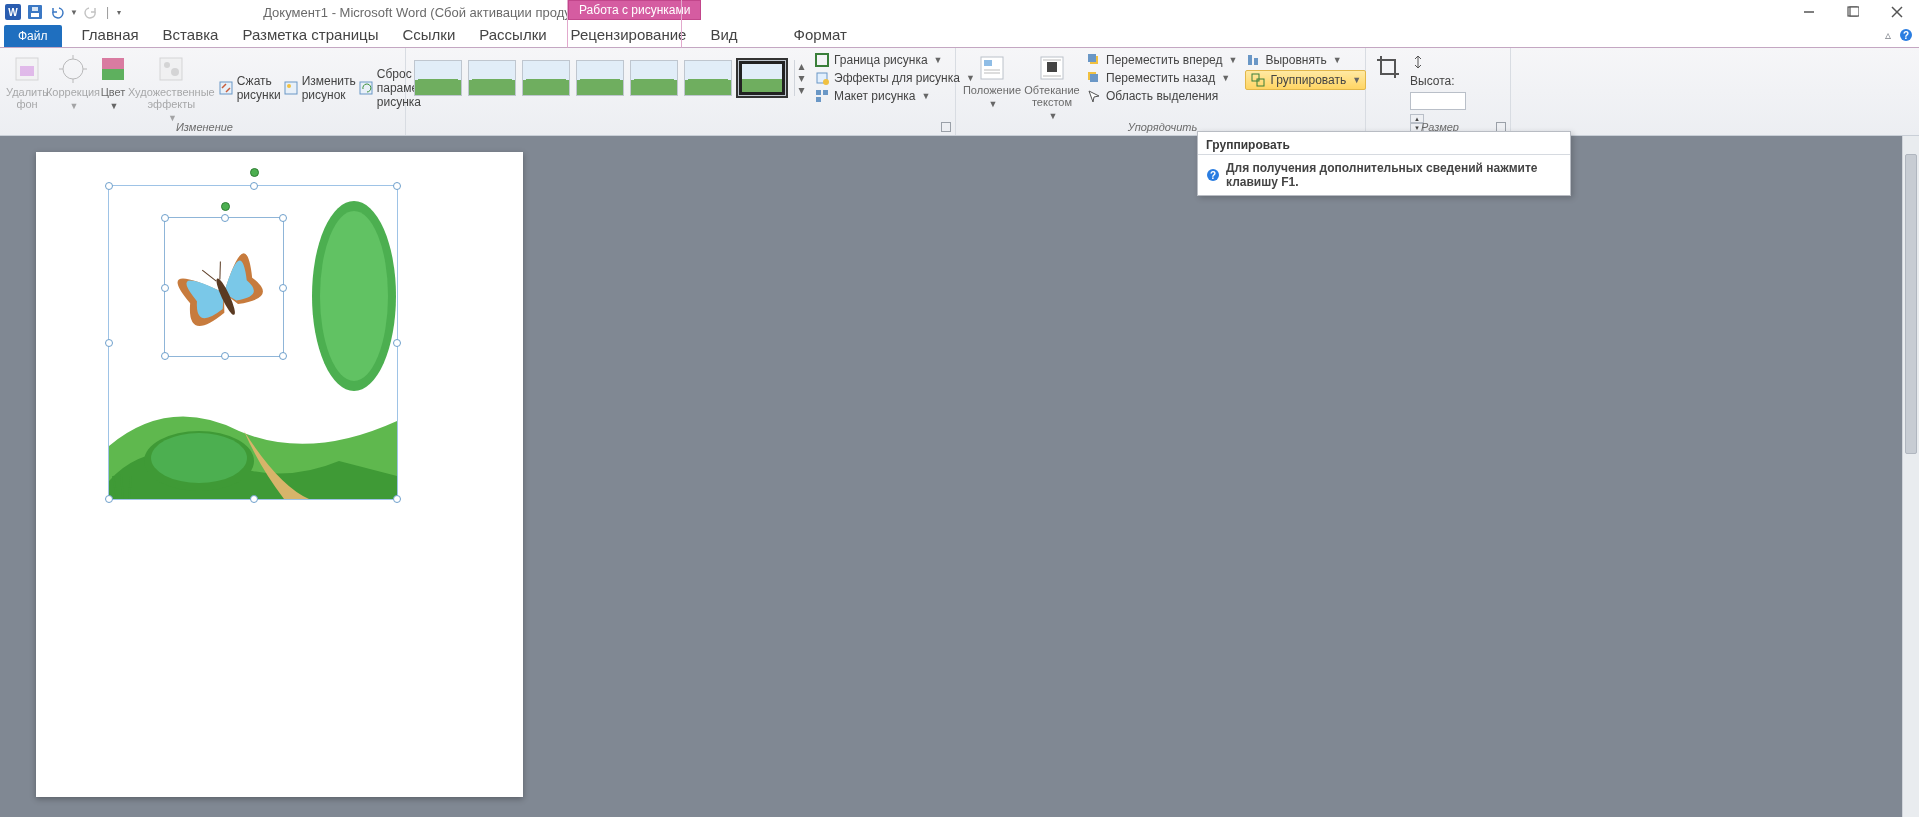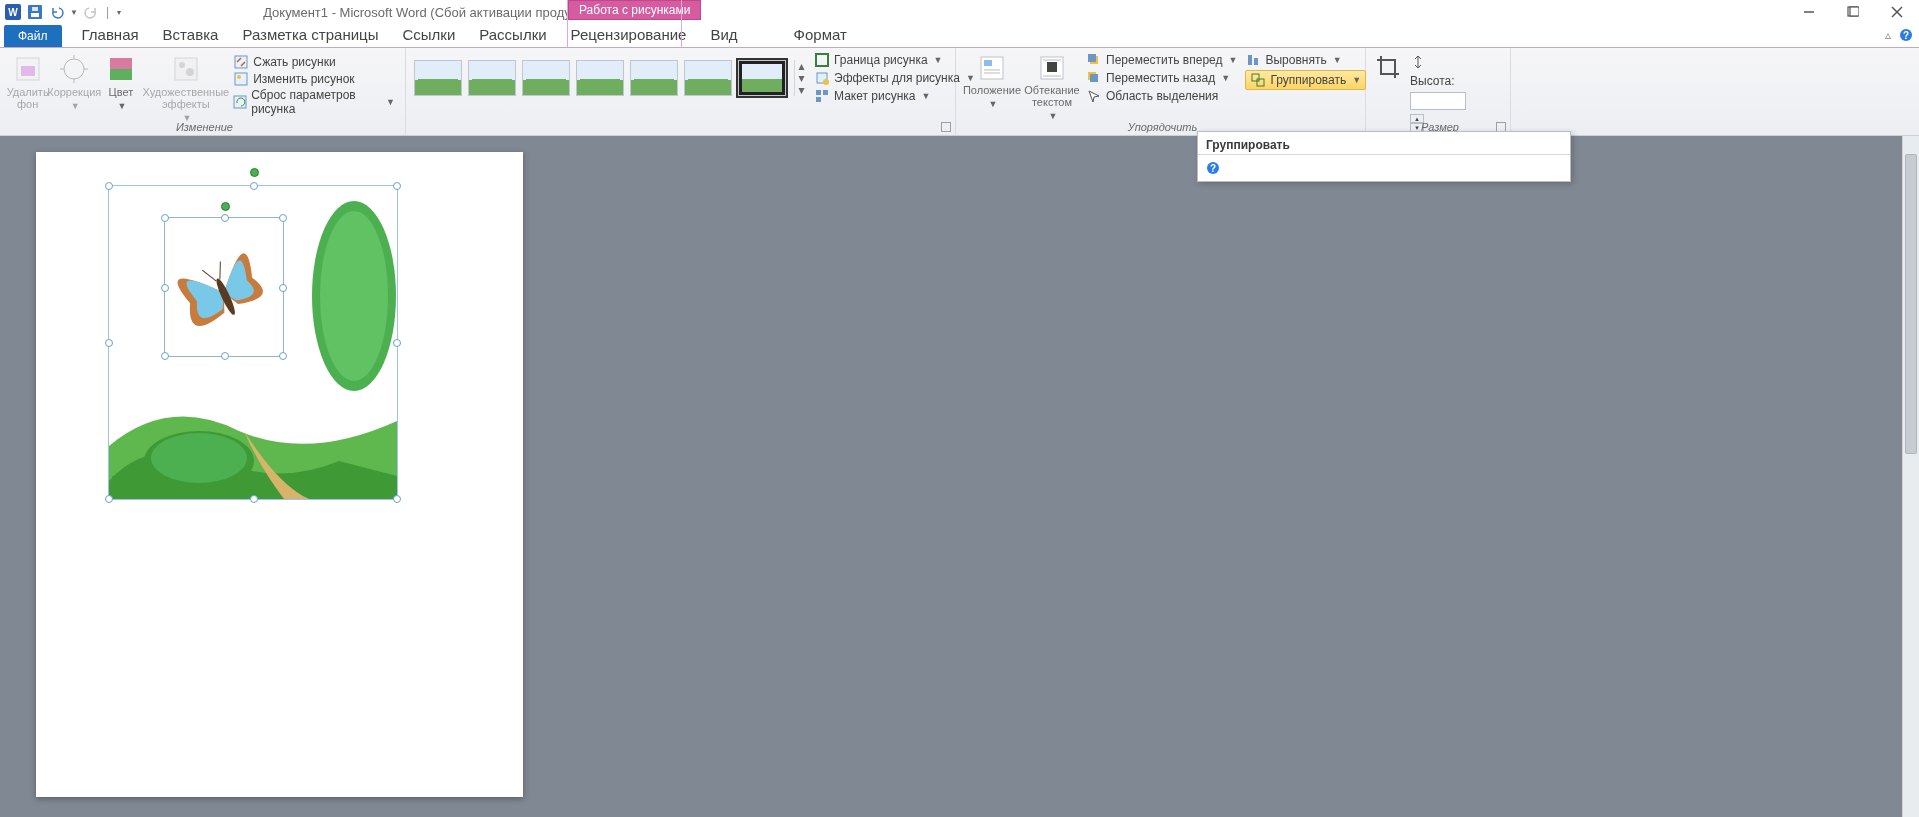"Сжать рисунки" .mini-col { flex-direction: column -> row }
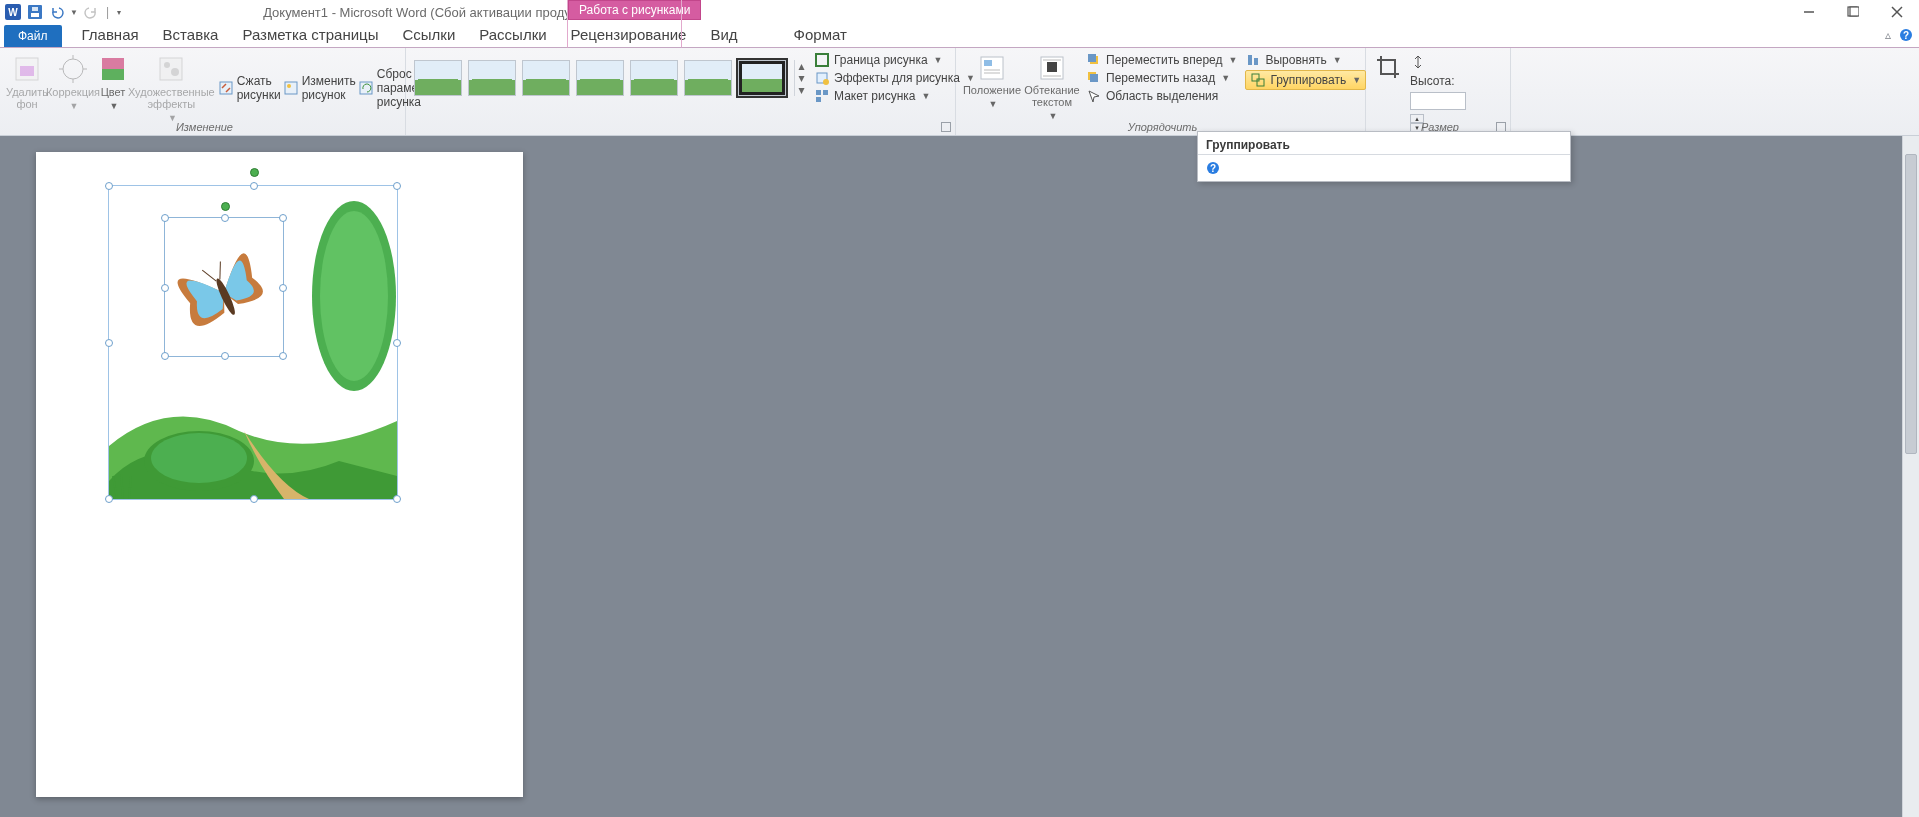"Для получения дополнительных сведений" b { html: none -> <b>Для получения дополнительных сведений нажмите клавишу F1.</b> }
